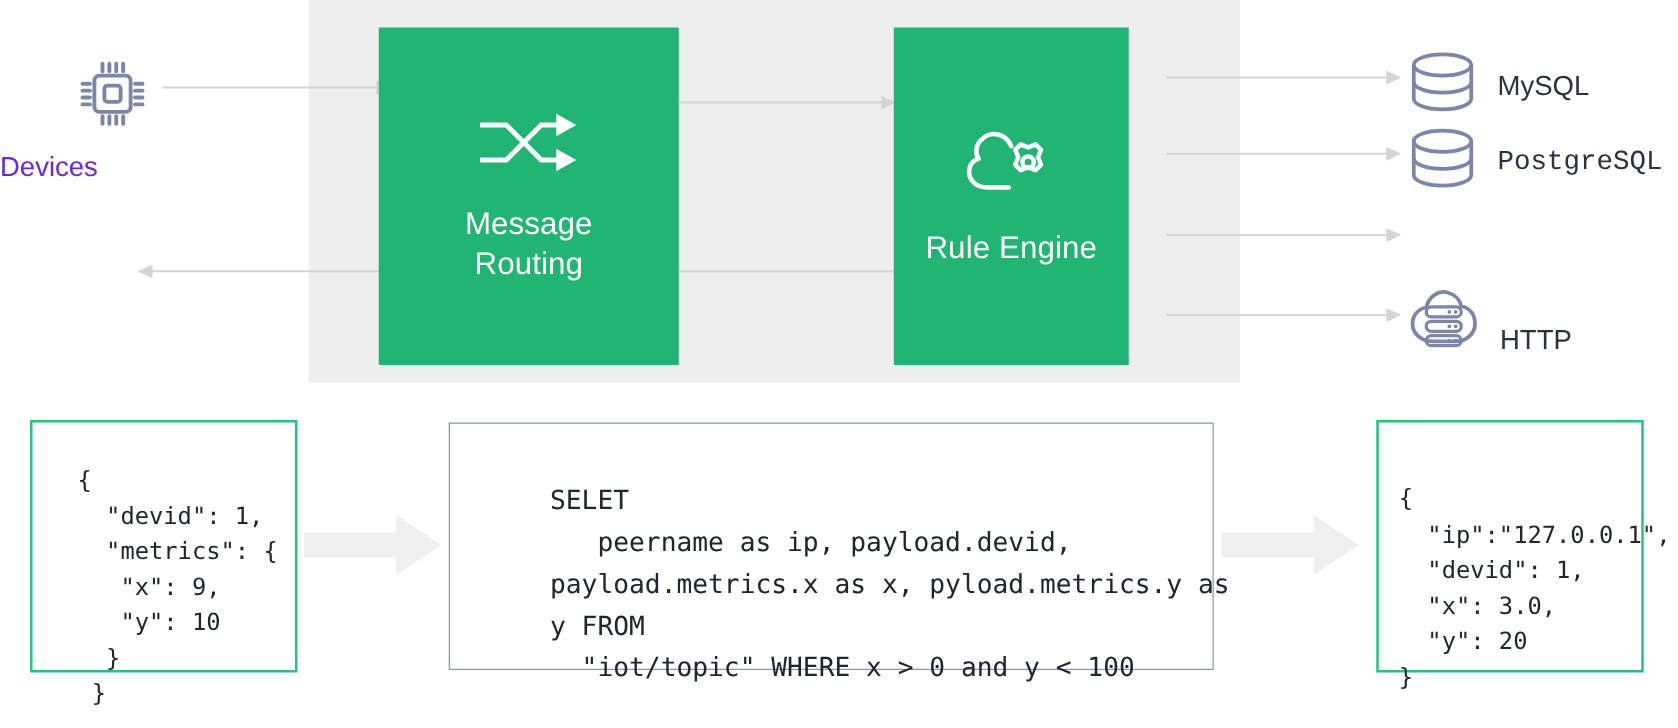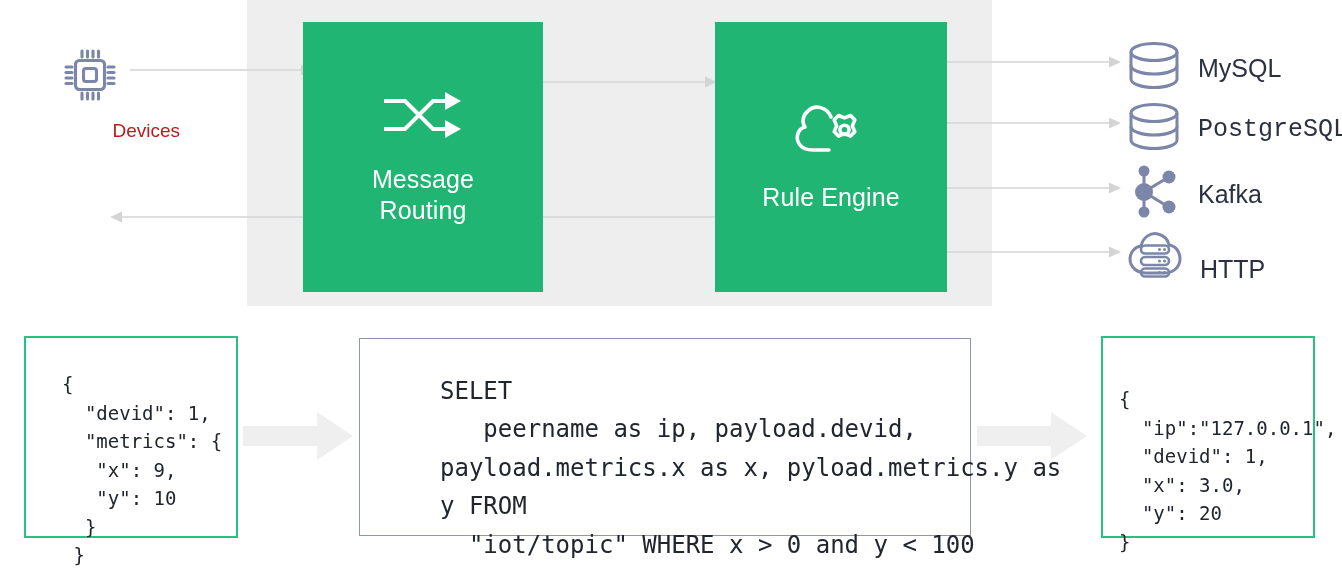"MySQL" .endpoint-right .ep-label { font-size: 25px -> 22px }
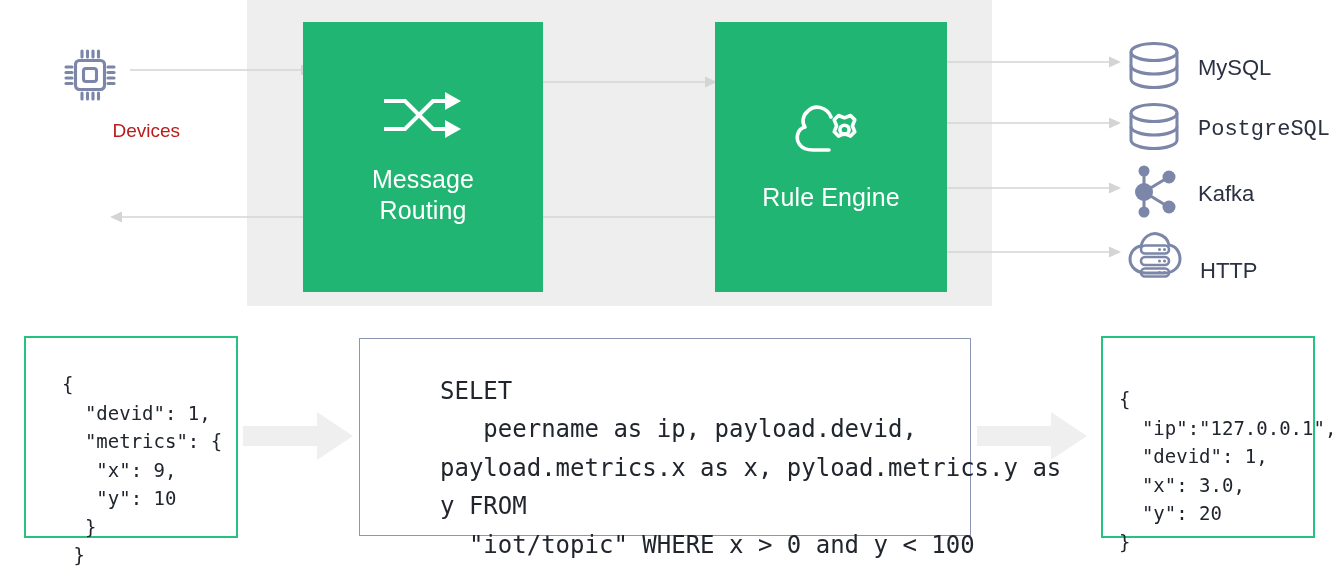"Devices" .endpoint-left .ep-label { color: #b91c1c -> #6d28d9; font-size: 19px -> 22px; text-align: right -> left }
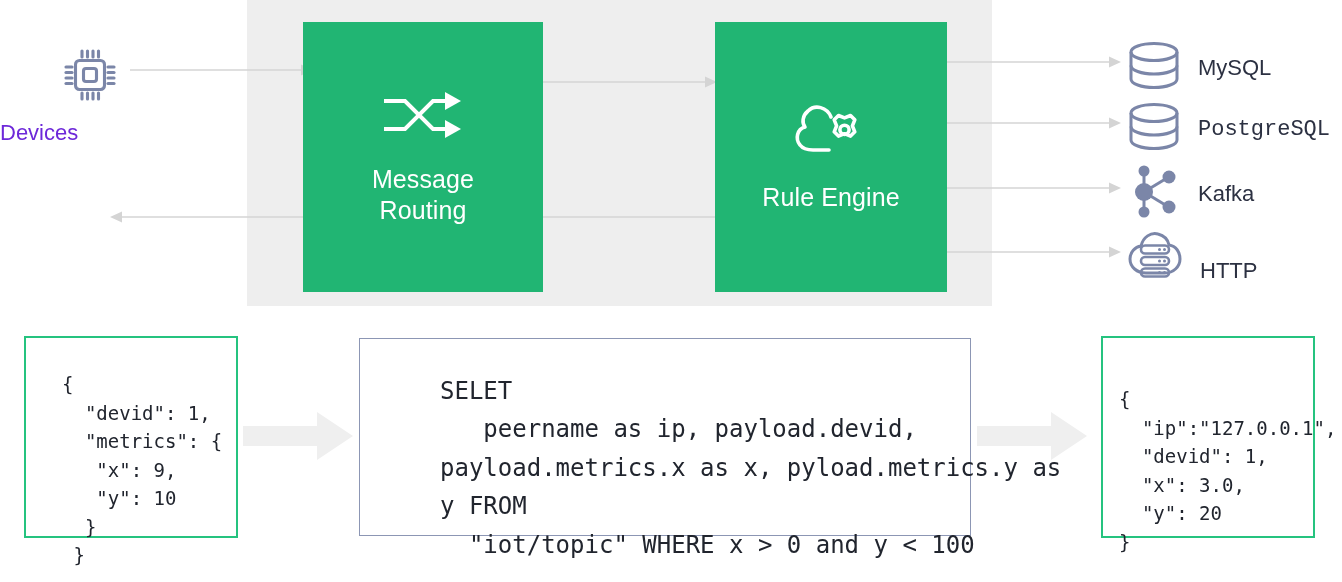"Rule Engine" #box-rule-engine { width: 232px -> 188px }
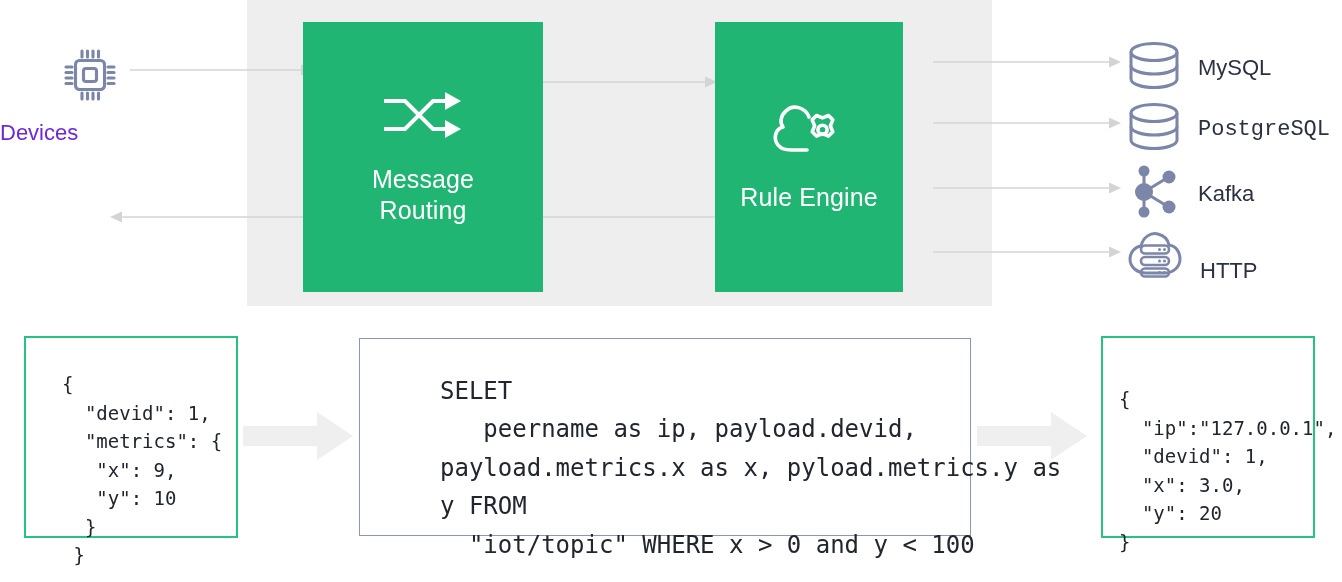"Kafka" div.endpoint-right { html: <div> <span> <svg> <g> <line></line> <line></line> <line></line> <line></line> <circle></circle> <circle></circle> <circle></circle> <circle></circle> <circle></circle> </g> </svg> </span> <span>Kafka</span> </div> -> none }
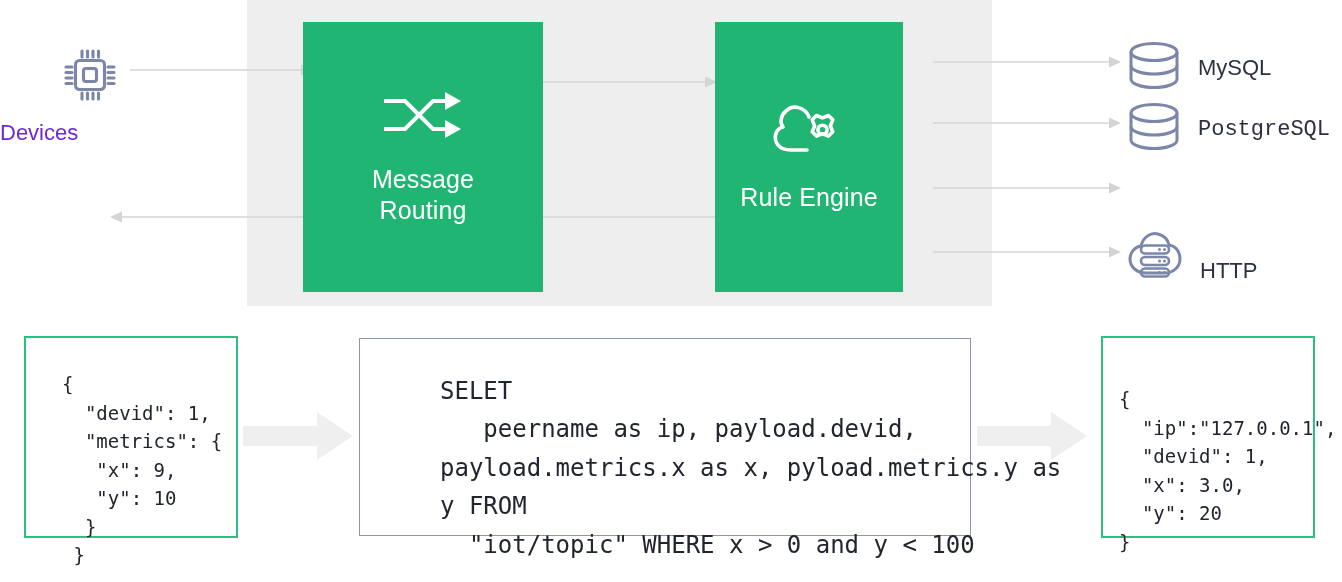"SELET" #codebox-sql .code-text { font-size: 24px -> 21px; top: 9px -> 24px }
